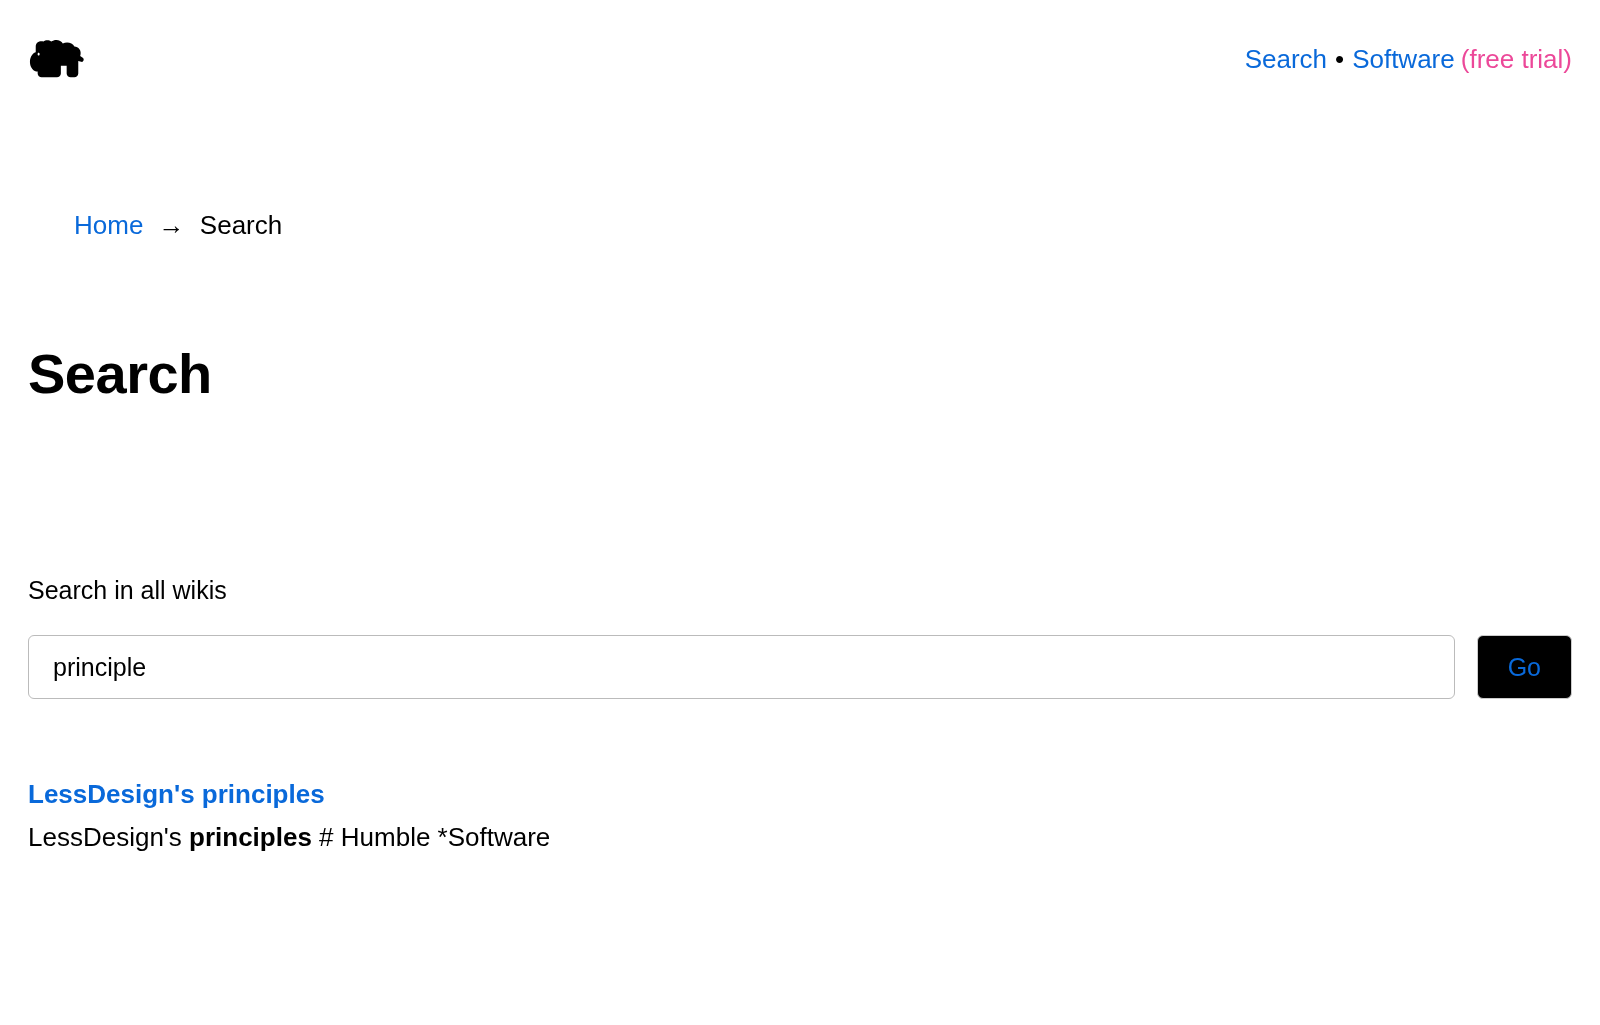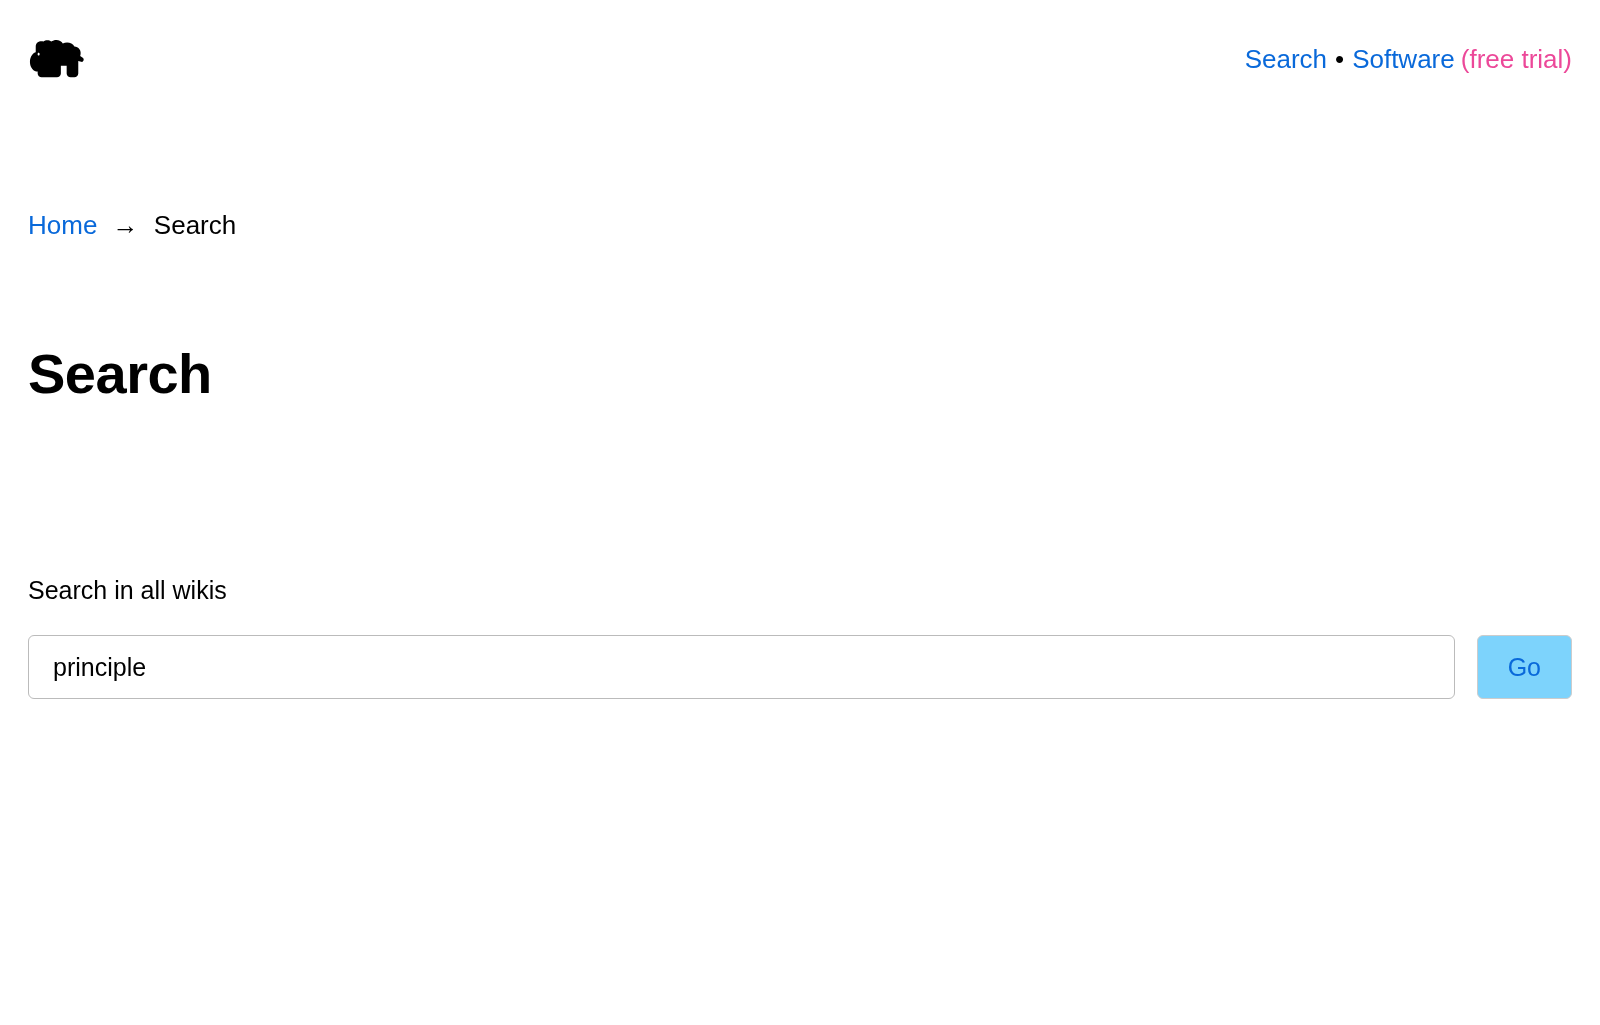"Home" .breadcrumb a { margin-left: none -> 46px }
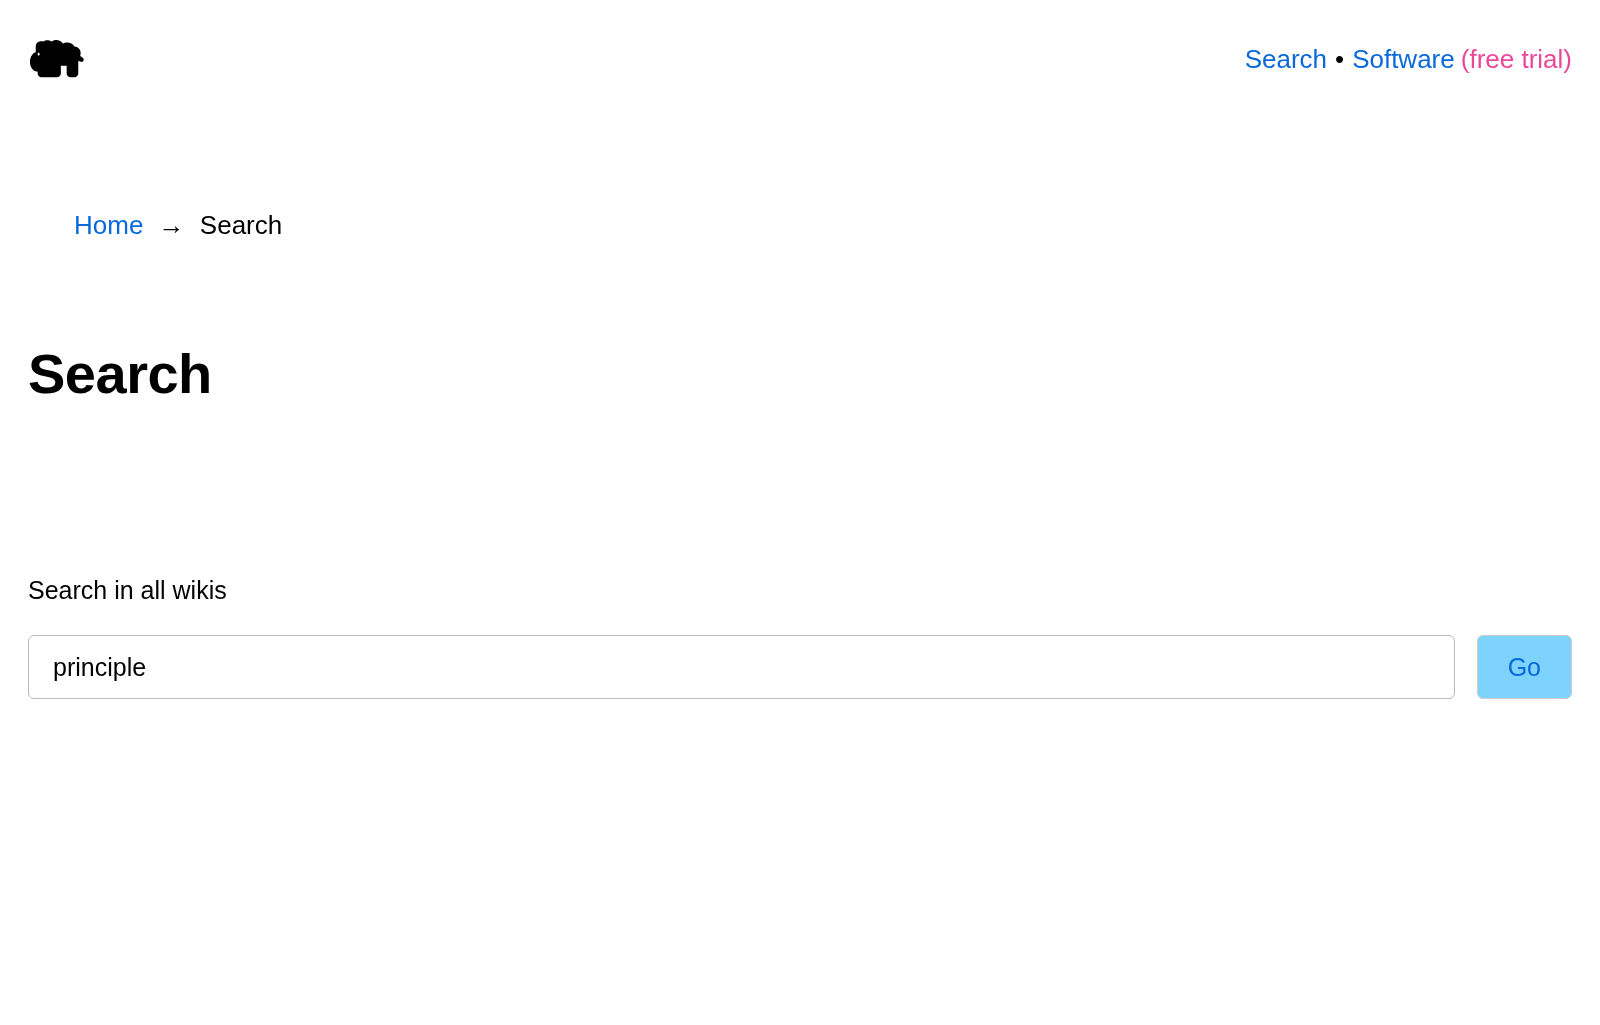"Go" .search-button { background: #7dd3fc -> #000000 }
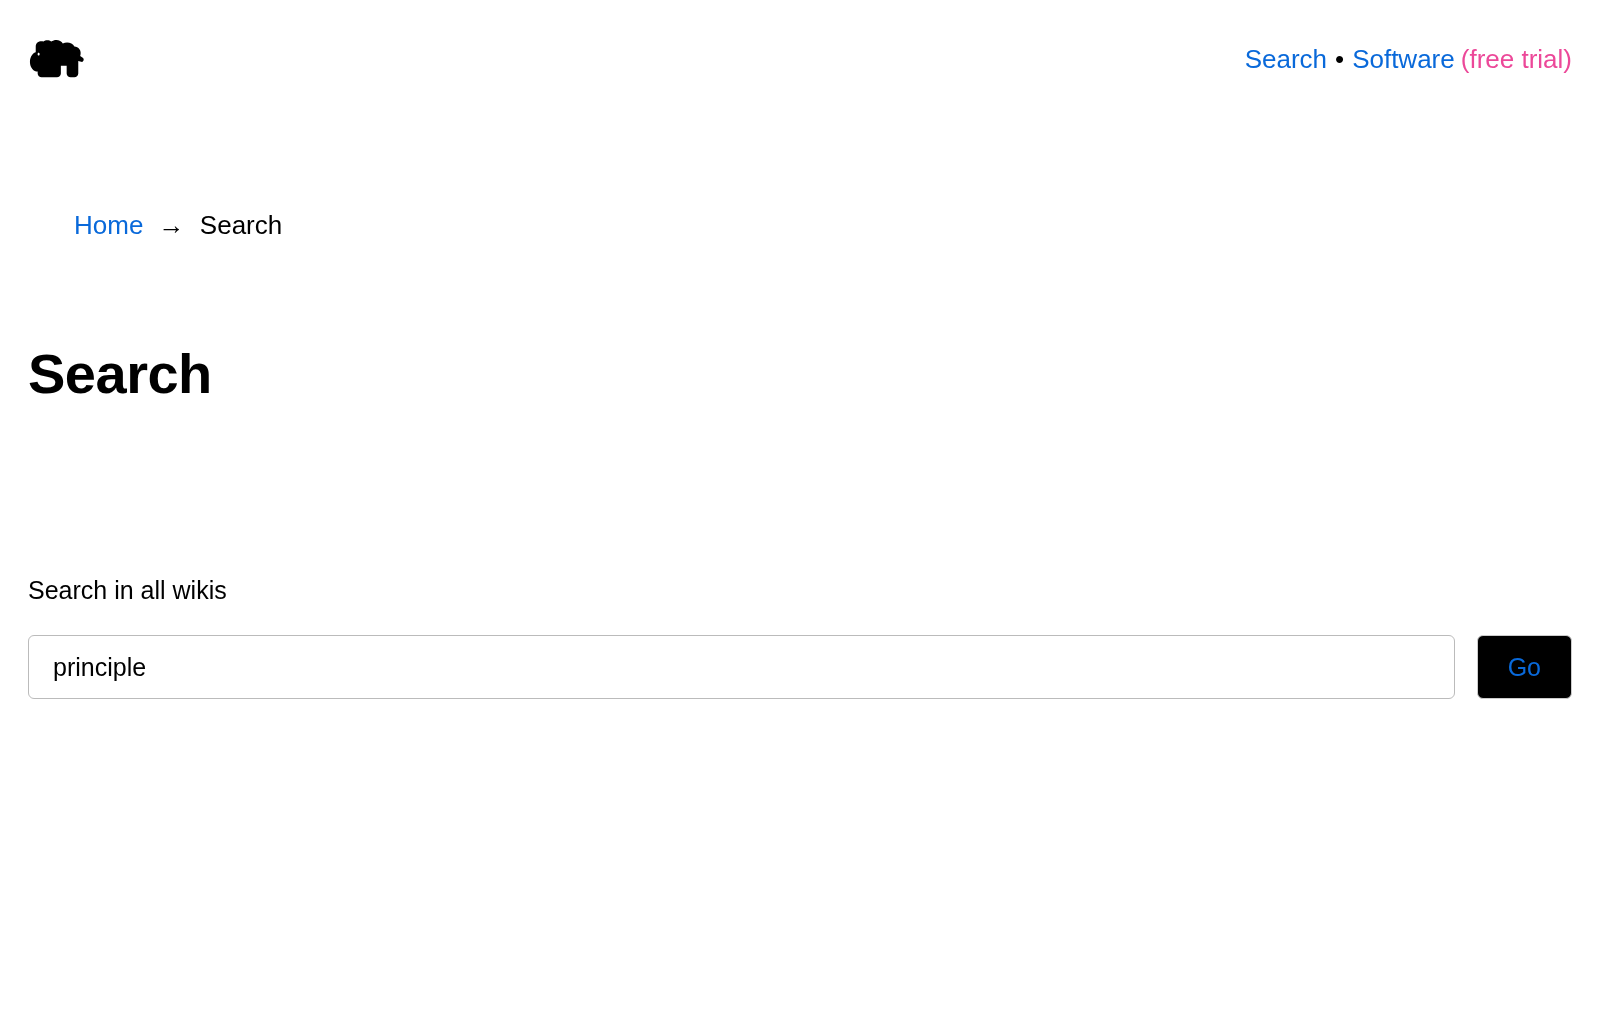"LessDesign's principles" div.result-title { html: none -> <div> <a>LessDesign's principles</a> </div> }
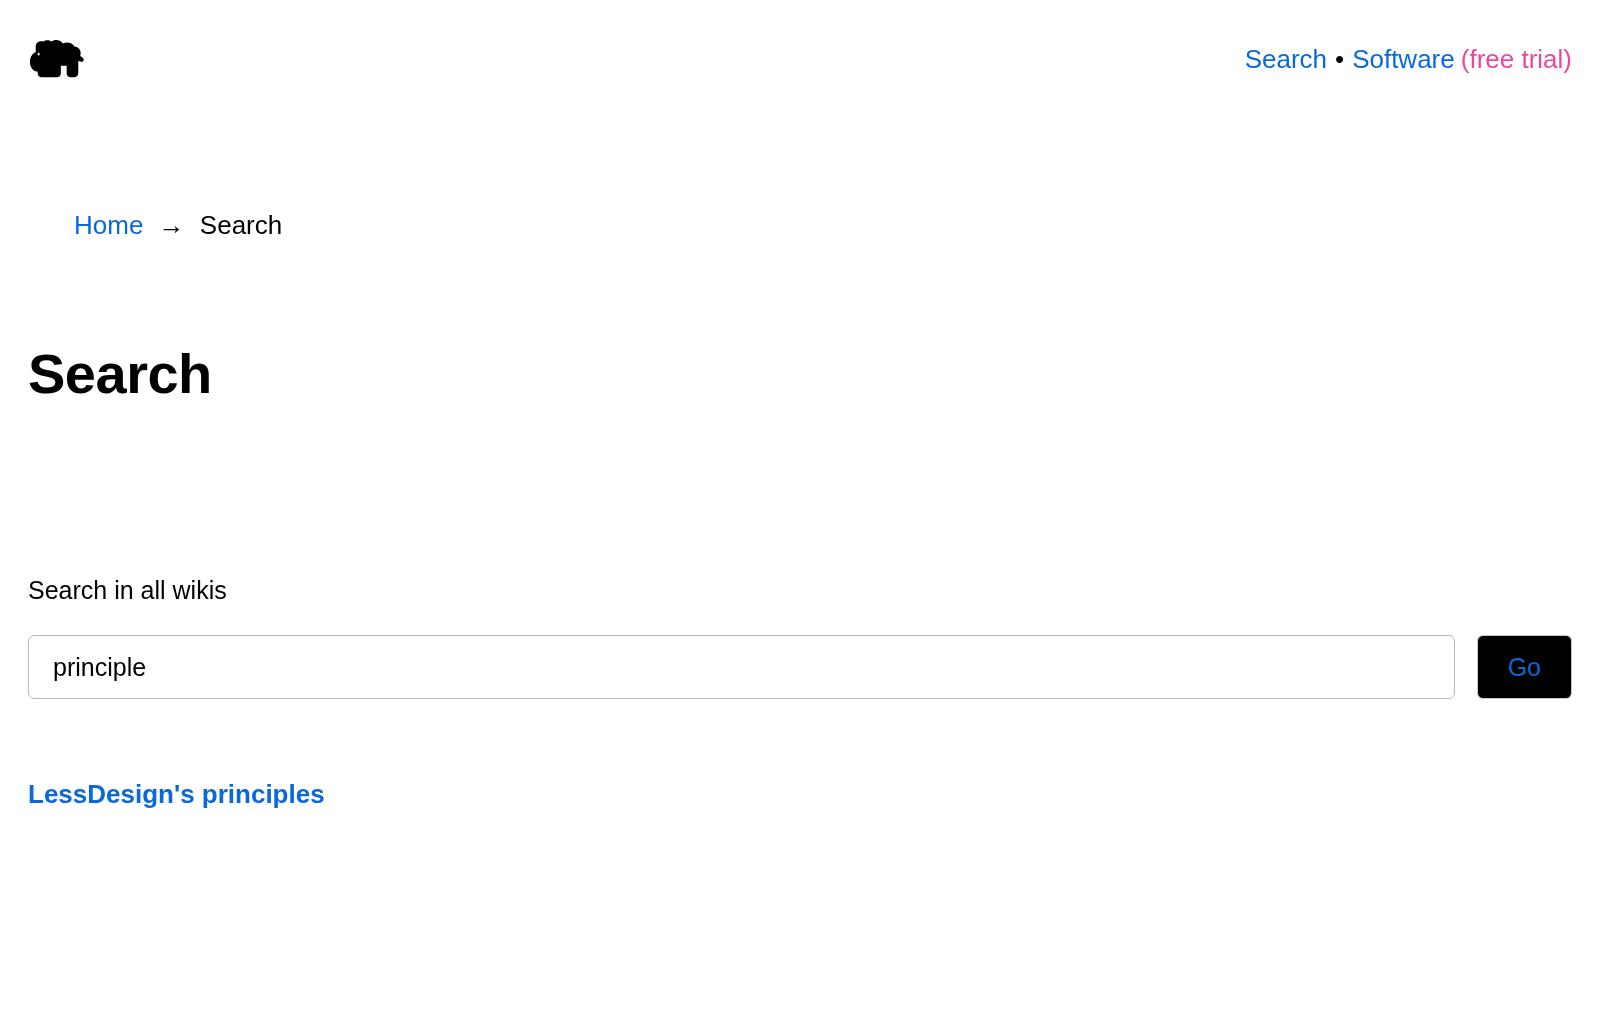"LessDesign's principles # Humble" div.result-snippet { html: none -> <div><span>LessDesign's </span><span>principles</span><span> # Humble *Software</span></div> }
